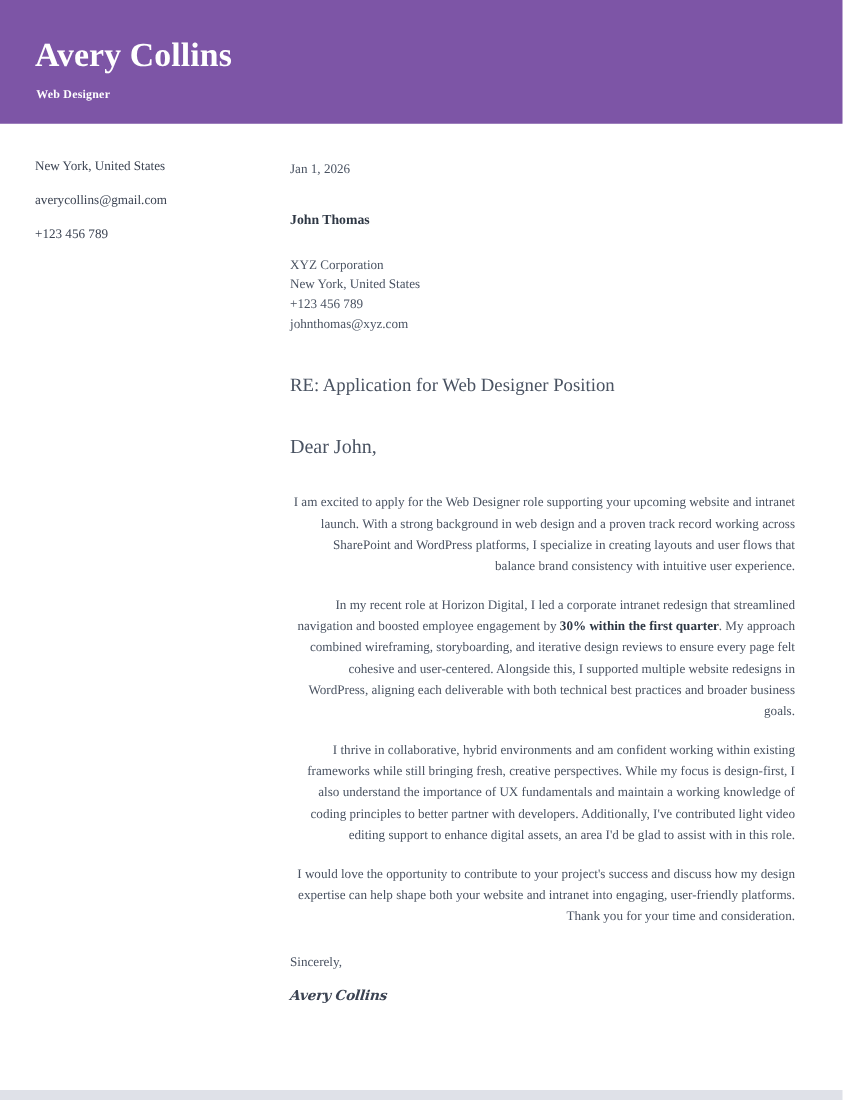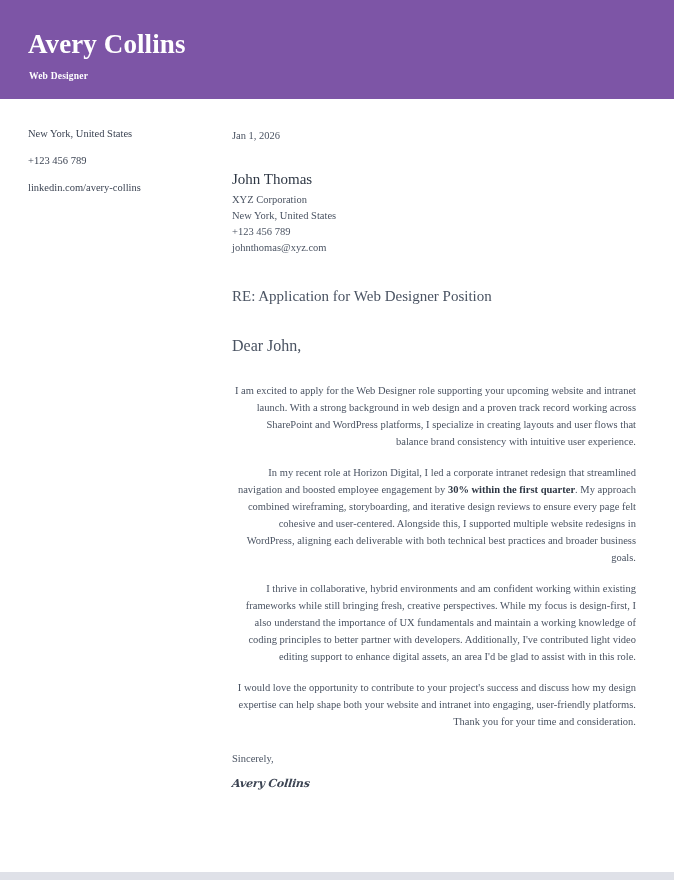"averycollins@gmail.com" div.sidebar-line { html: none -> <div>averycollins@gmail.com</div> }
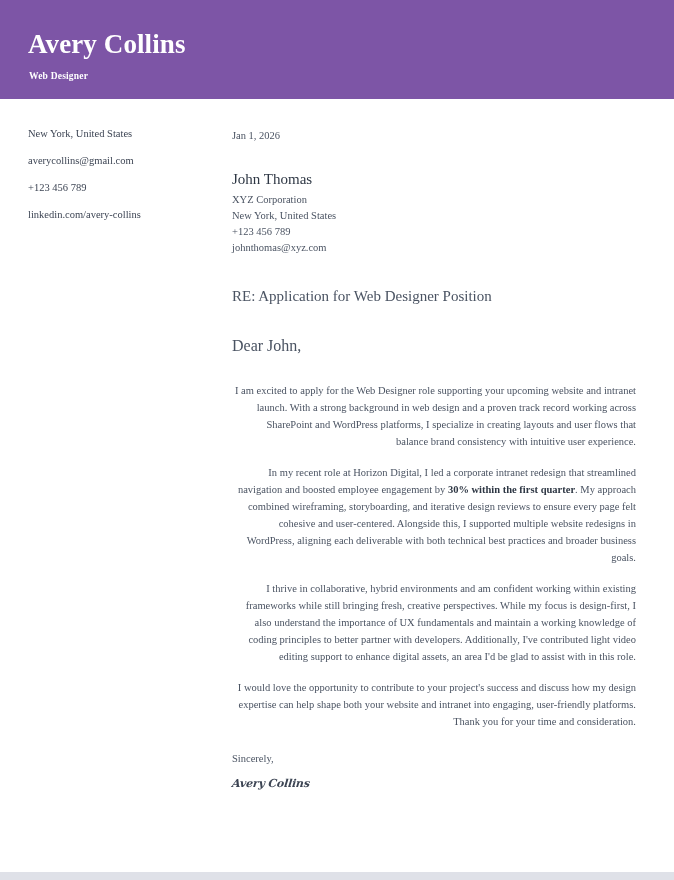"John Thomas" .recipient-name { font-size: 15px -> 11px; font-weight: normal -> bold; margin: 0 0 2px 0 -> 0 0 20px 0 }
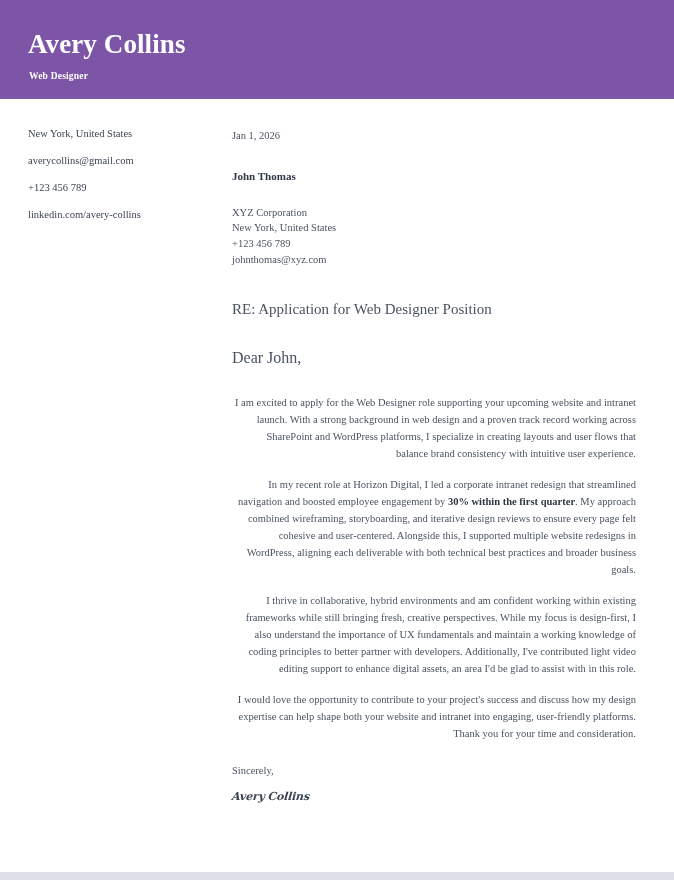"linkedin.com/avery-collins" div.sidebar-line { html: <div>linkedin.com/avery-collins</div> -> none }
